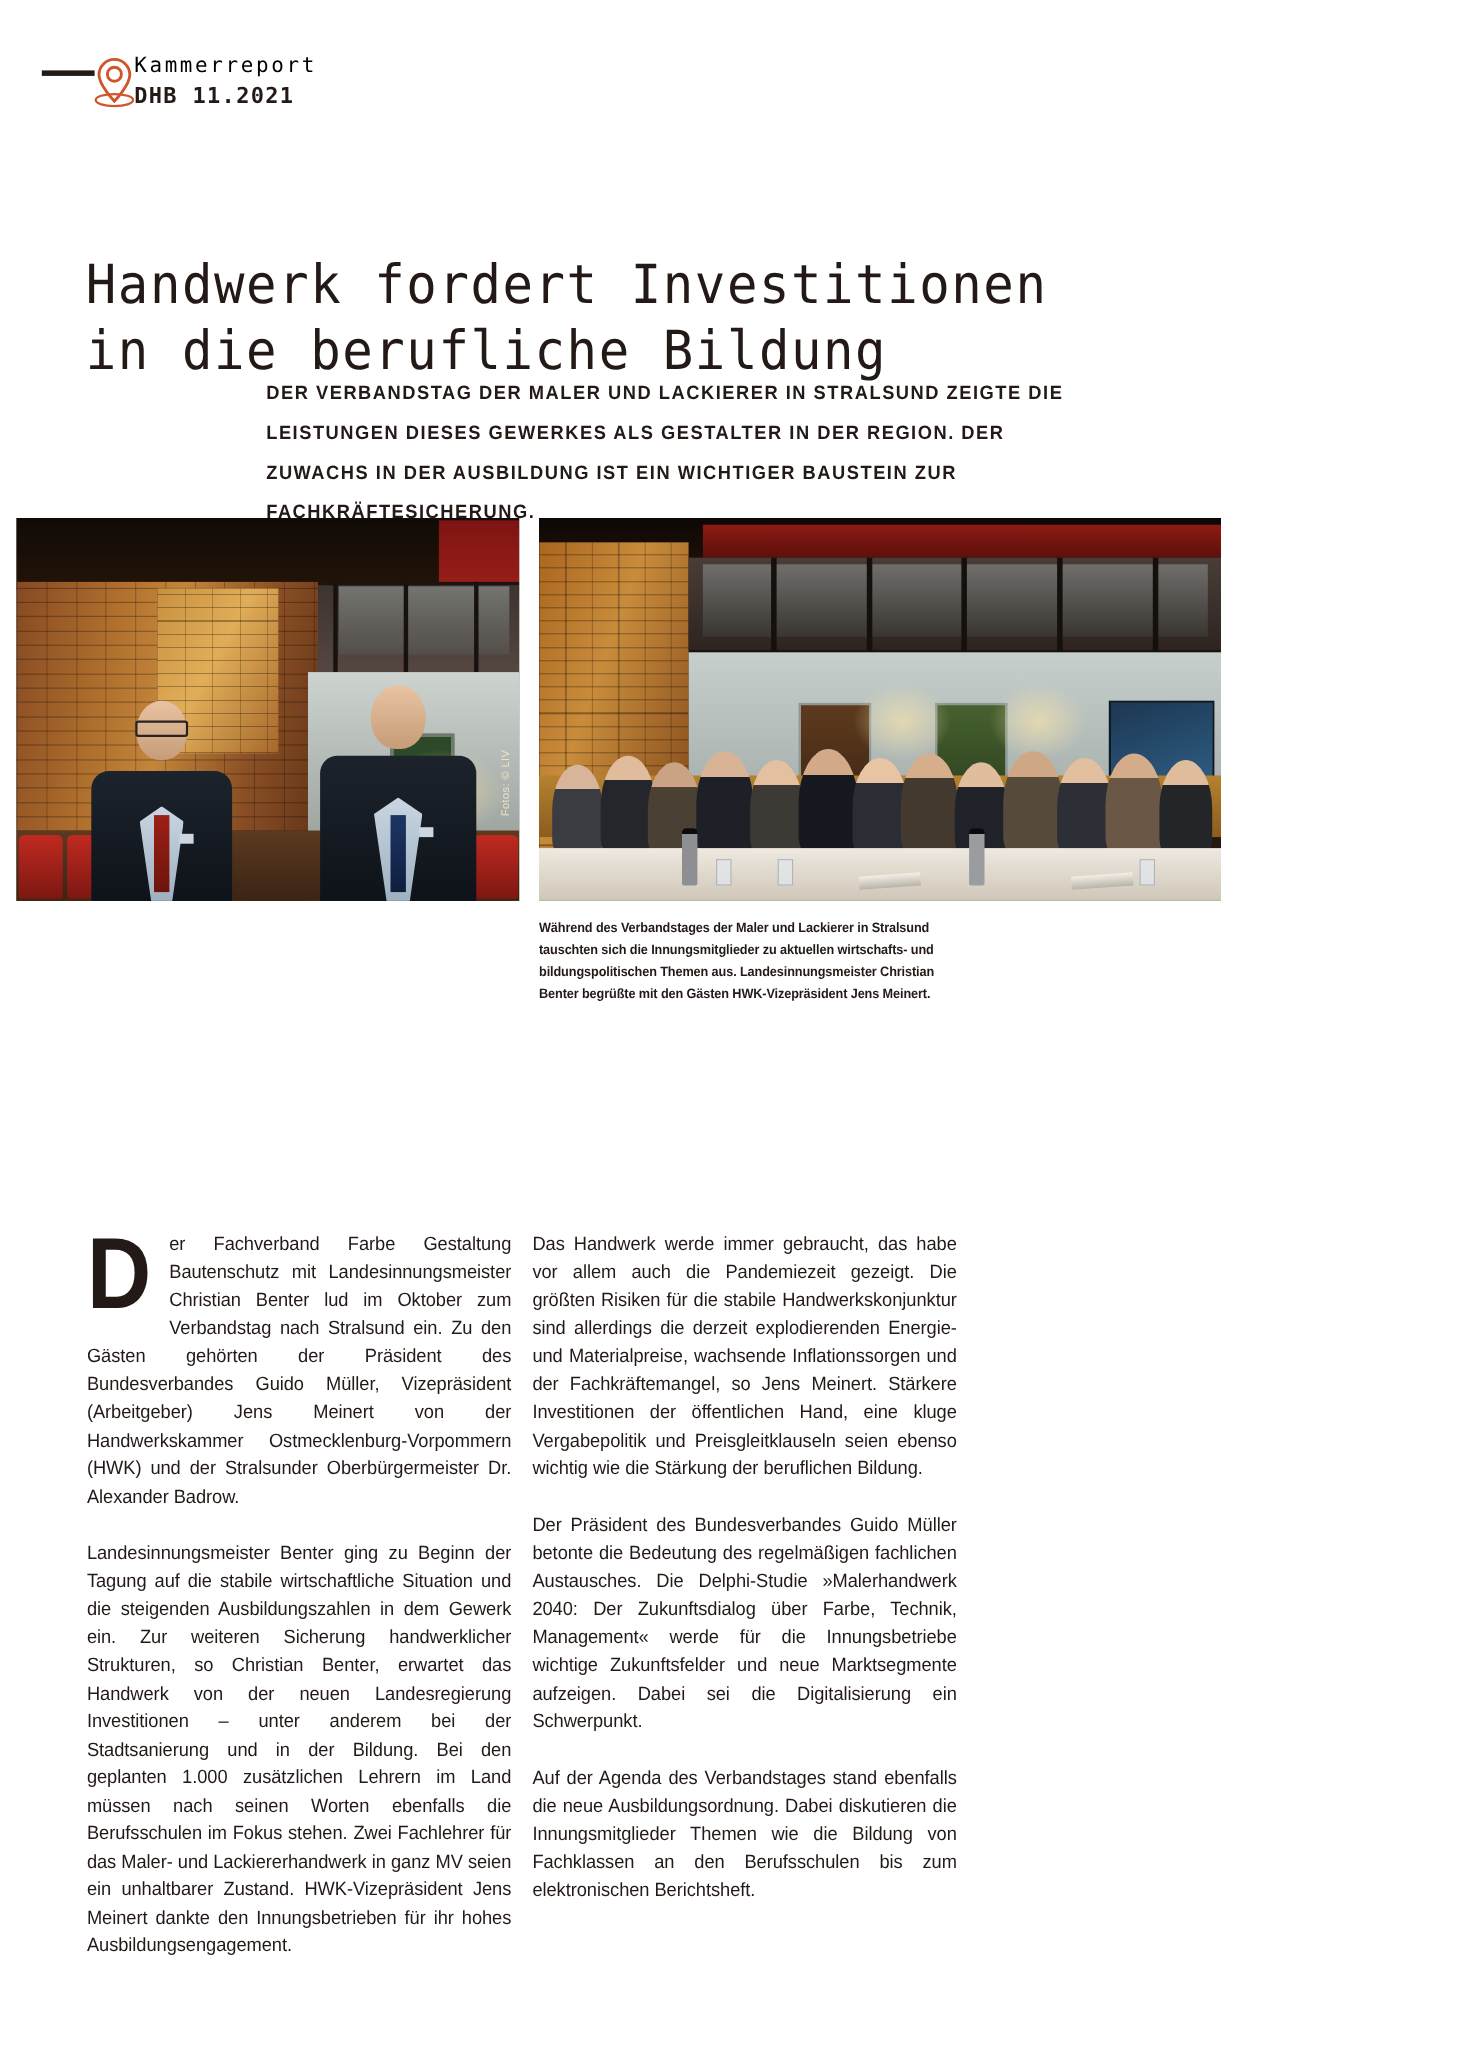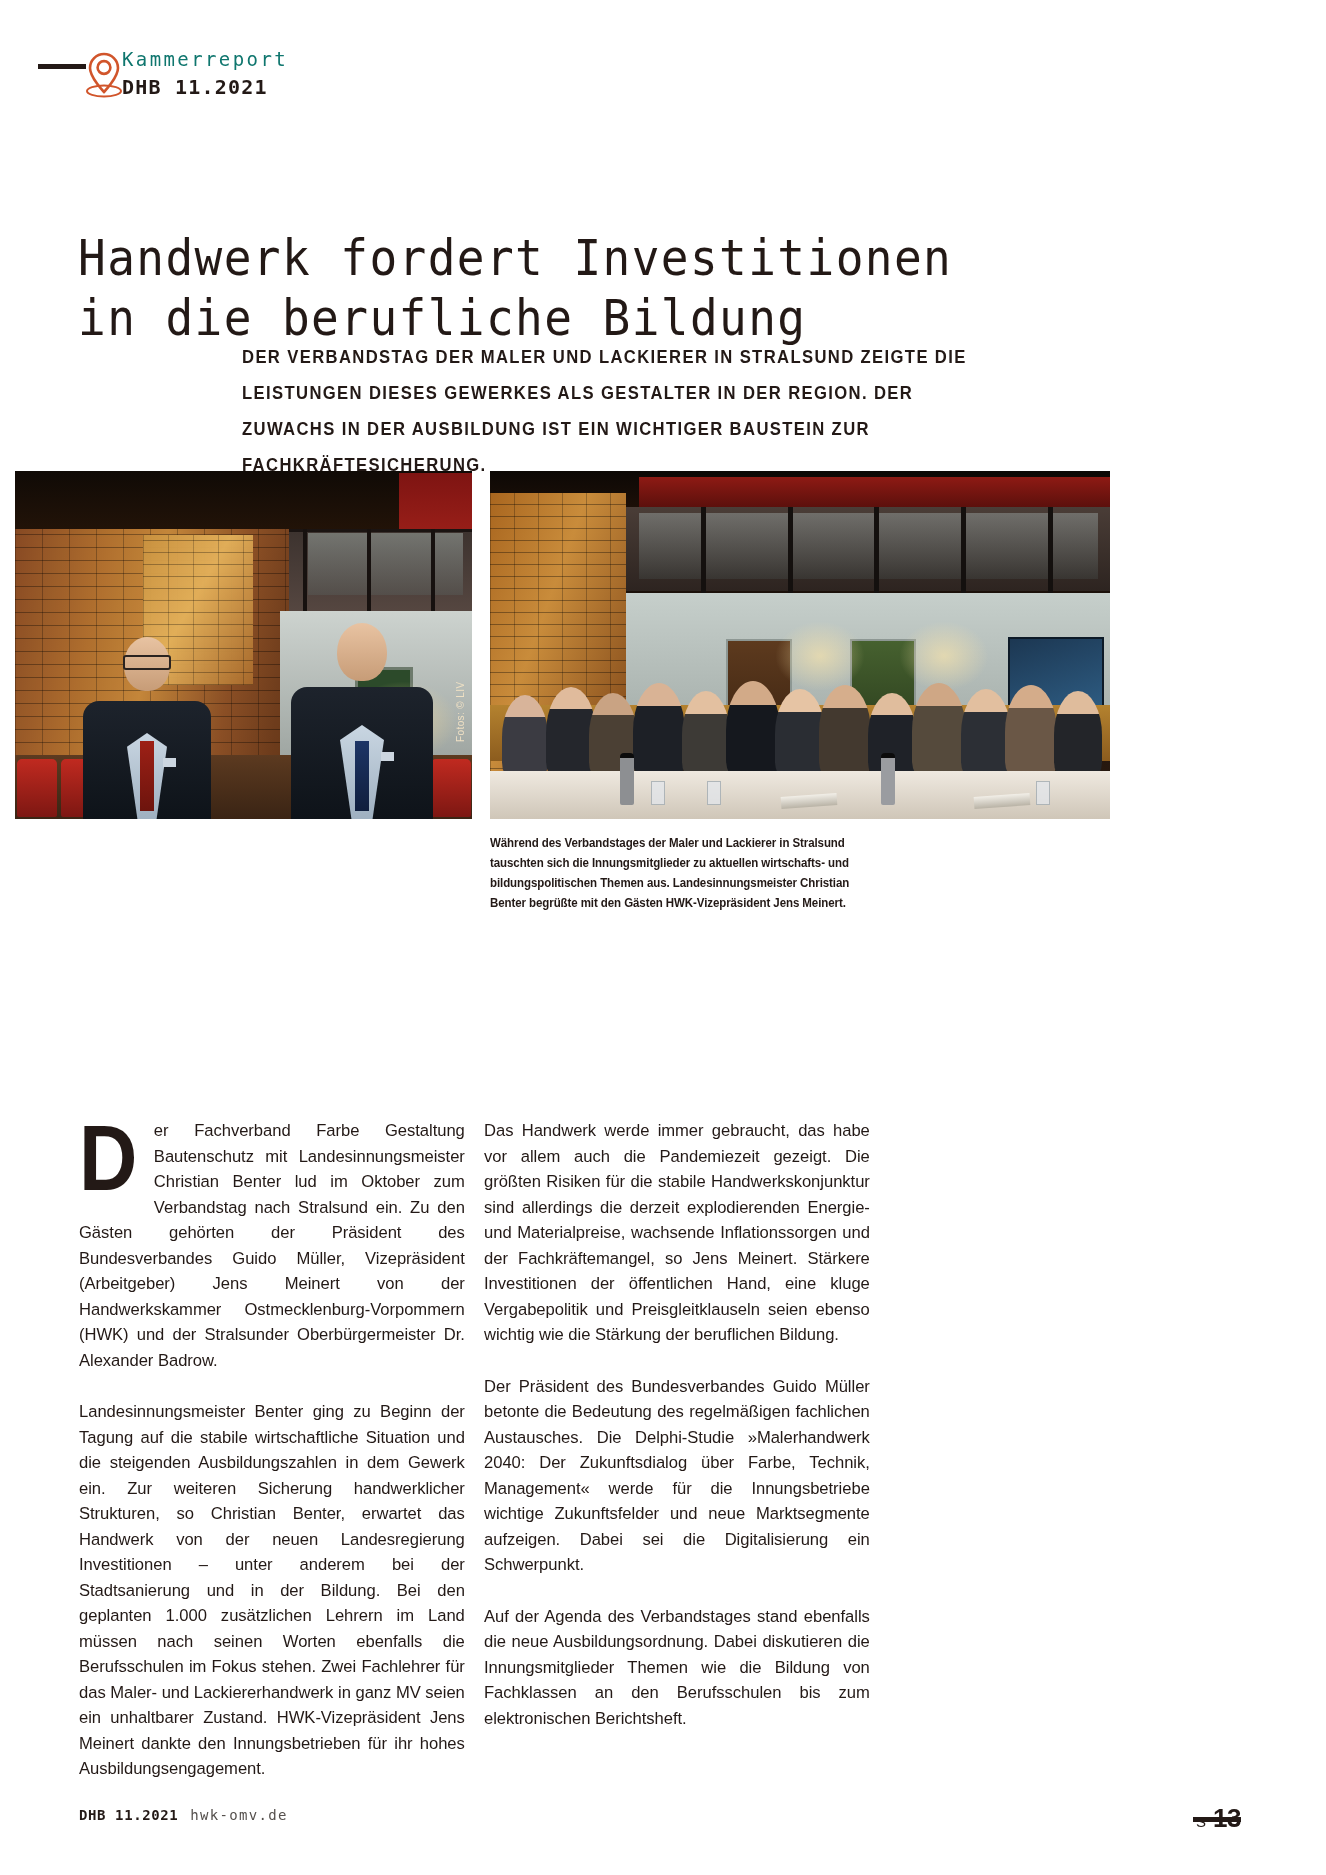"Kammerreport" .kammerreport { color: #0f766e -> #000000 }
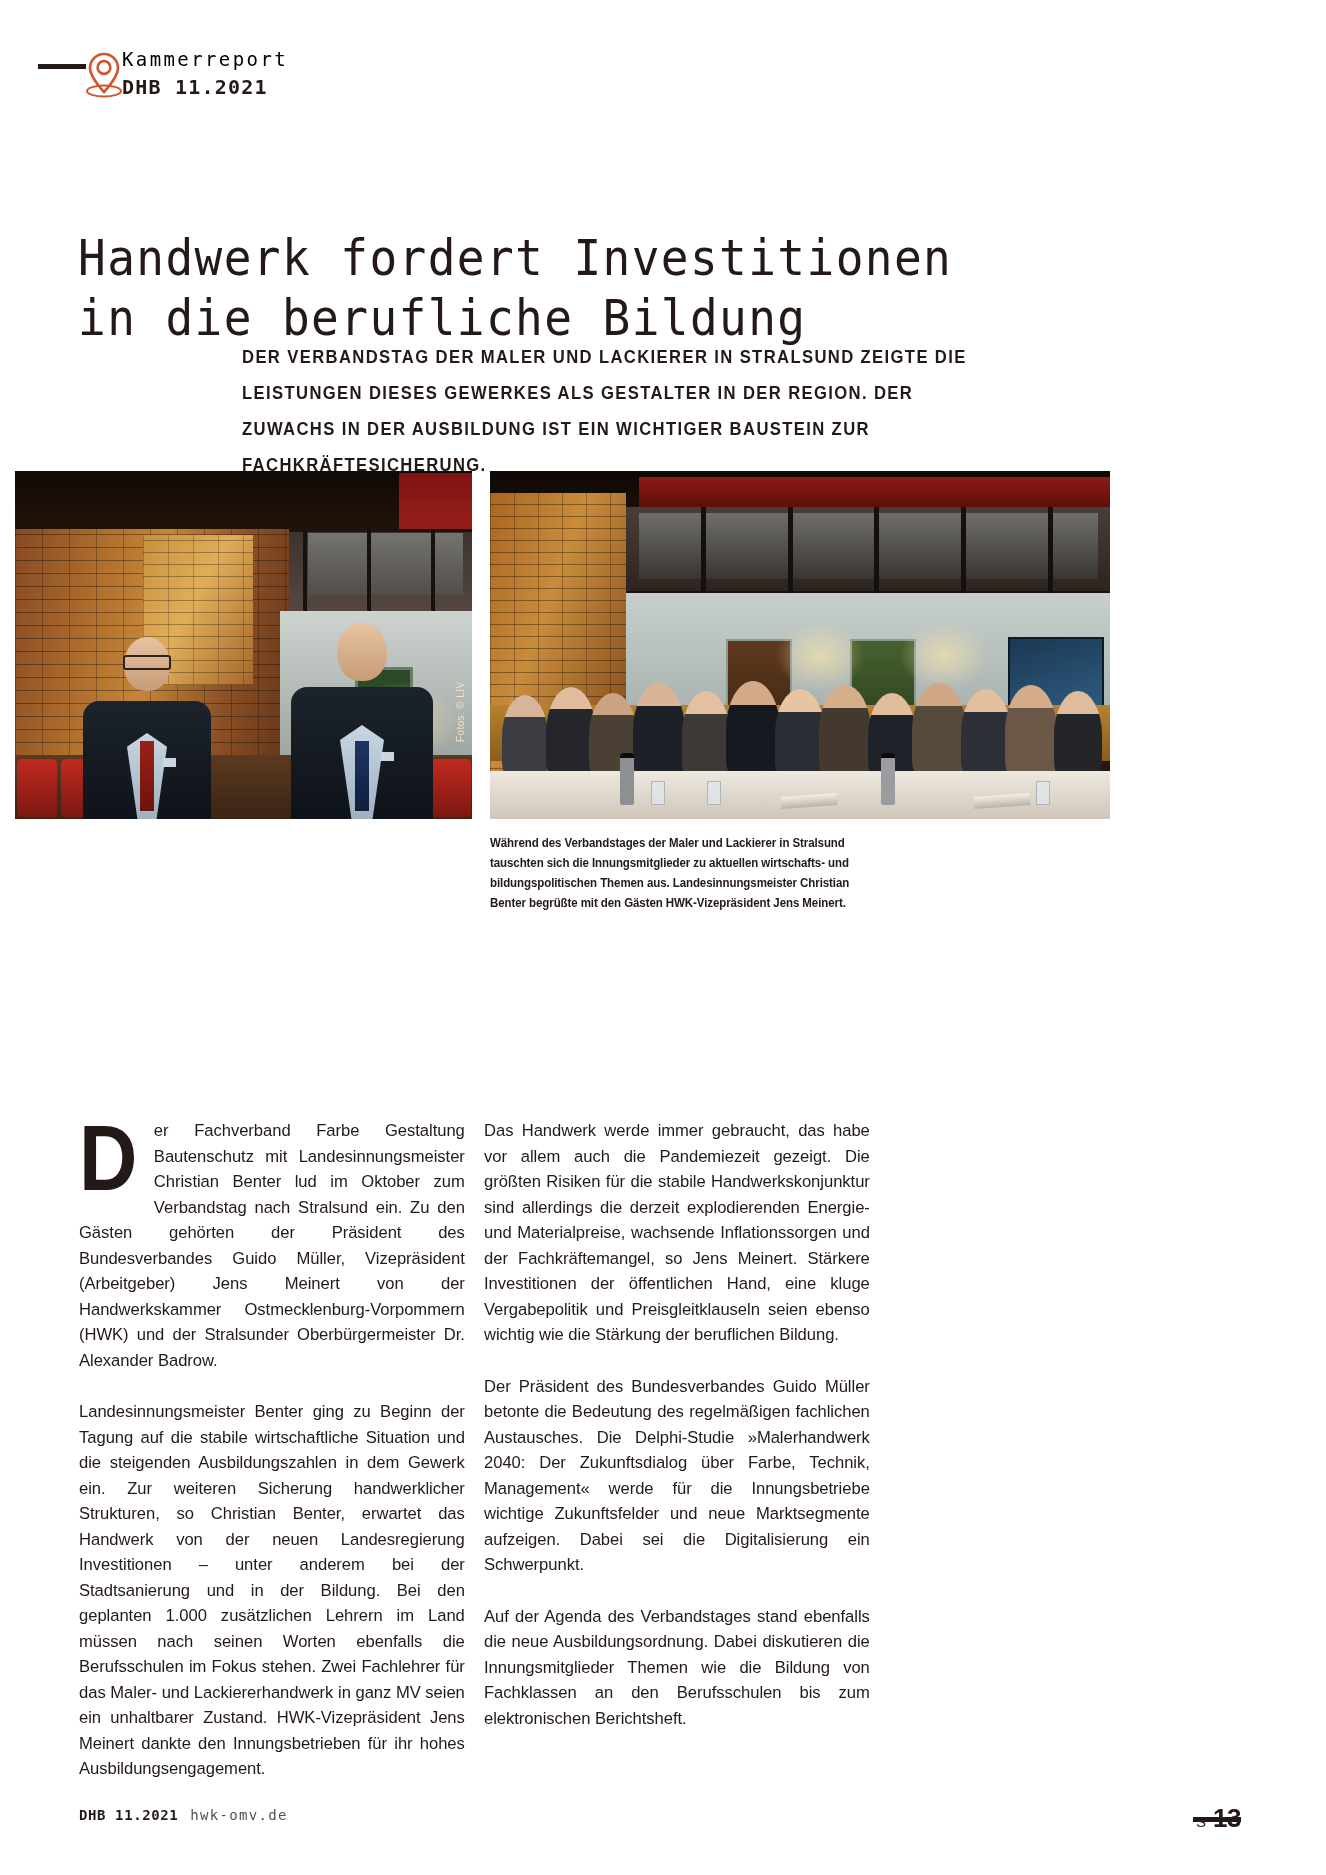"DHB 11.2021 hwk-omv.de" div.footer { html: <div> <div> <span>DHB 11.2021</span><span>hwk-omv.de</span> </div> <div> <span>S</span> <span>13</span> <span></span> </div> </div> -> none }
